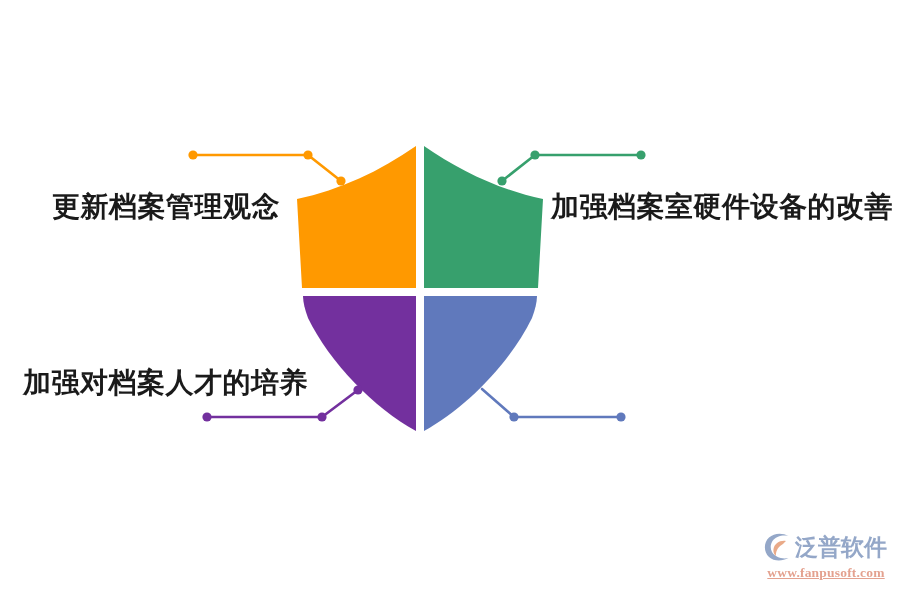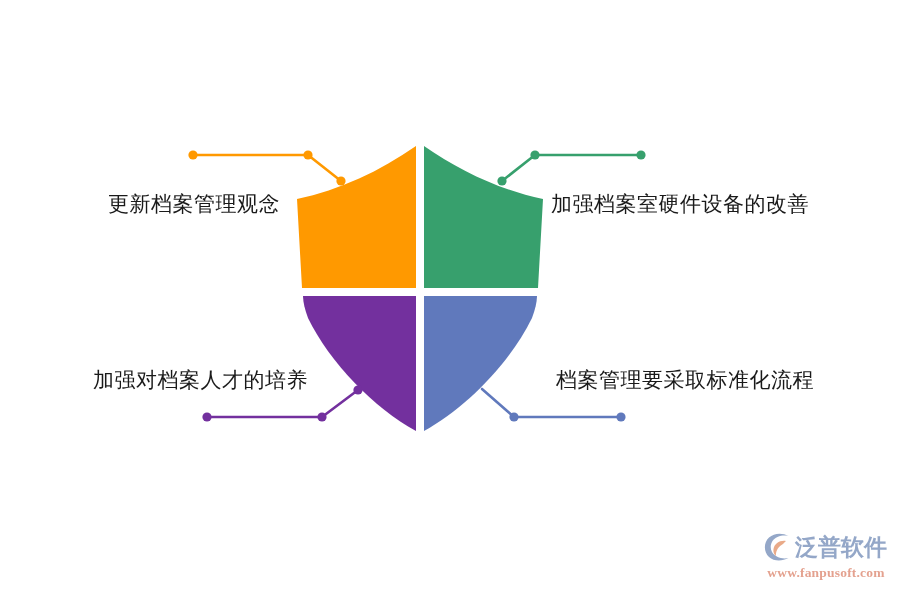"更新档案管理观念" .label-text { font-size: 21px -> 28px; font-weight: 400 -> 700 }
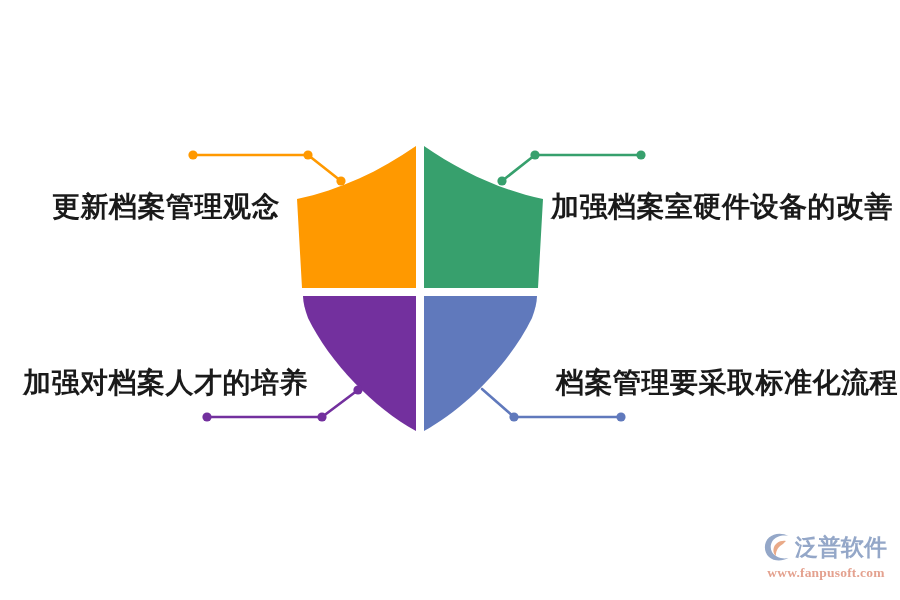"档案管理要采取标准化流程" div.label-text { html: <div>档案管理要采取标准化流程</div> -> none }
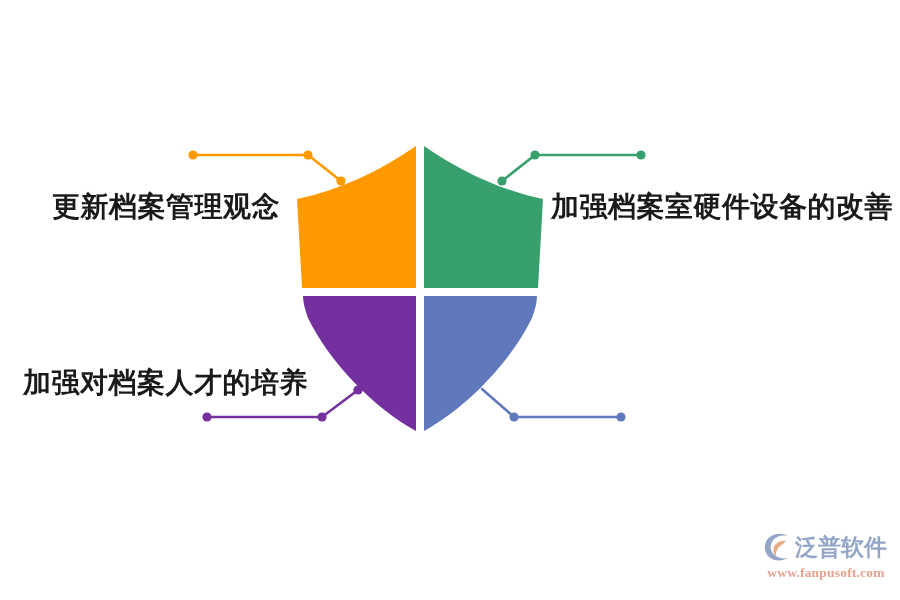"www.fanpusoft.com" #watermark .wm-url { text-decoration: none -> underline }
